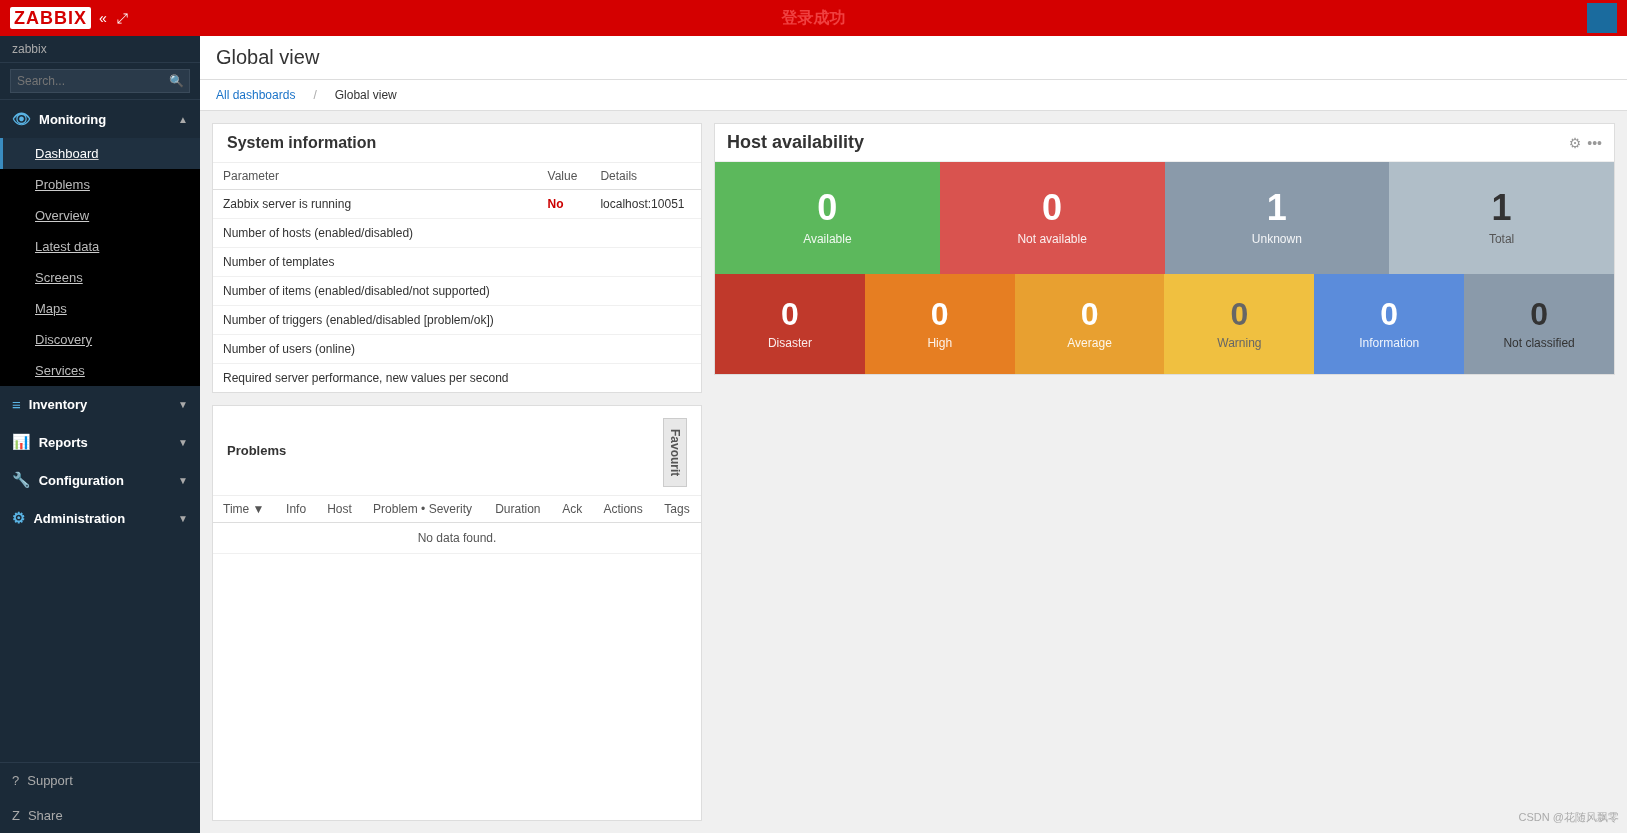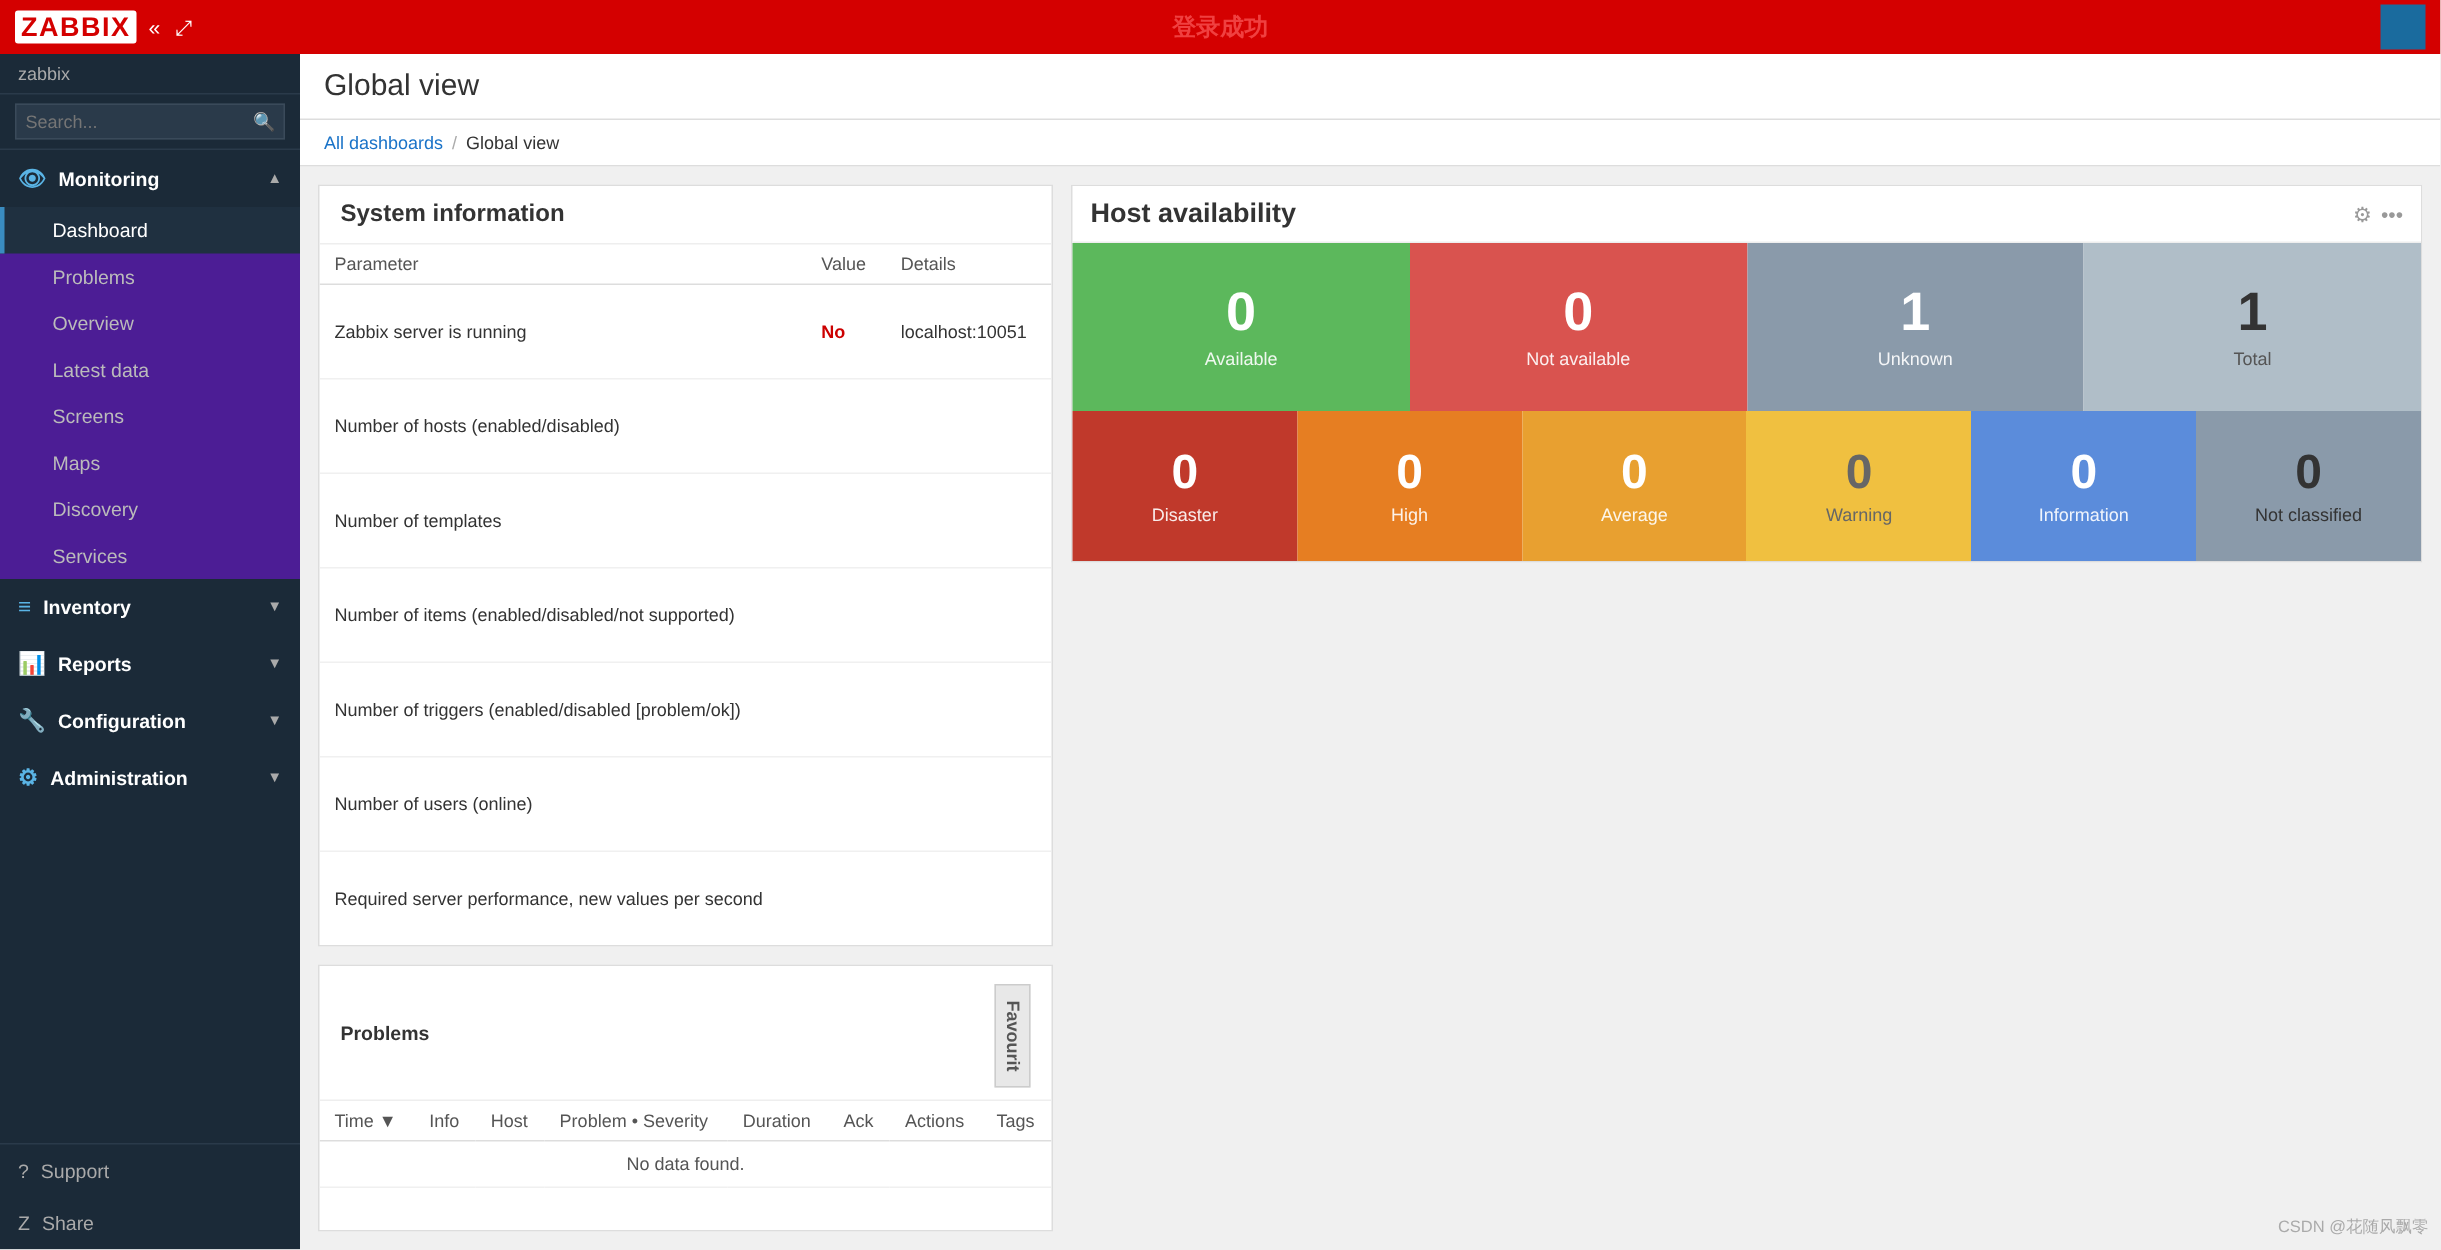"All dashboards" .breadcrumb { gap: 6px -> 18px }
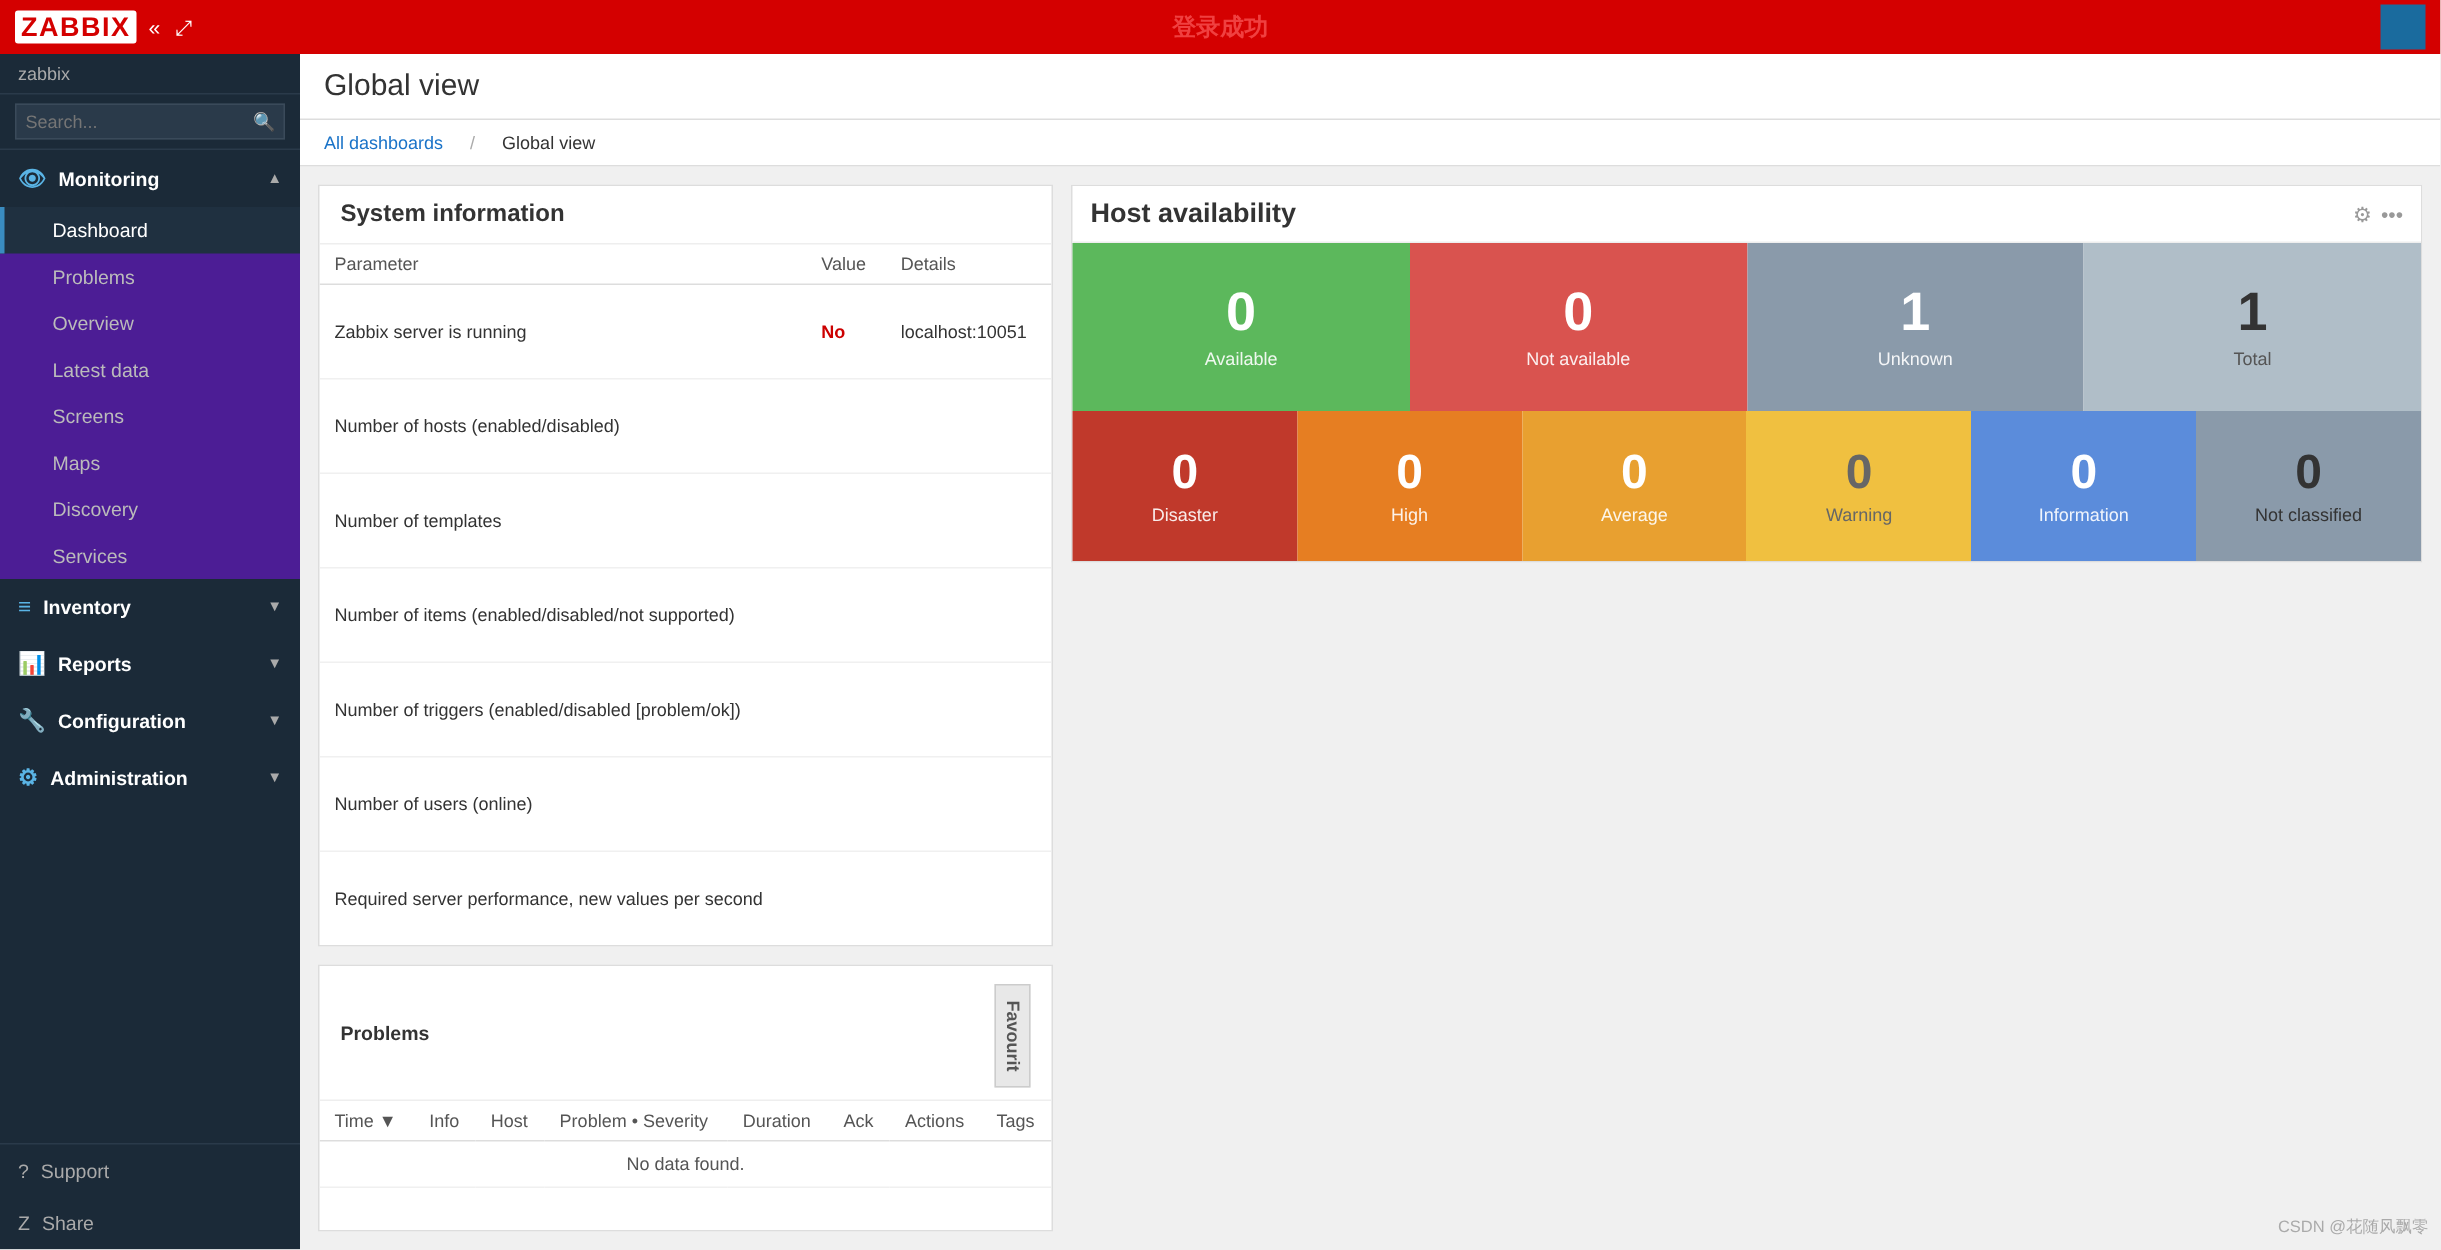"Dashboard" .sidebar-sub { background: #4c1d95 -> #000000; text-decoration: none -> underline }
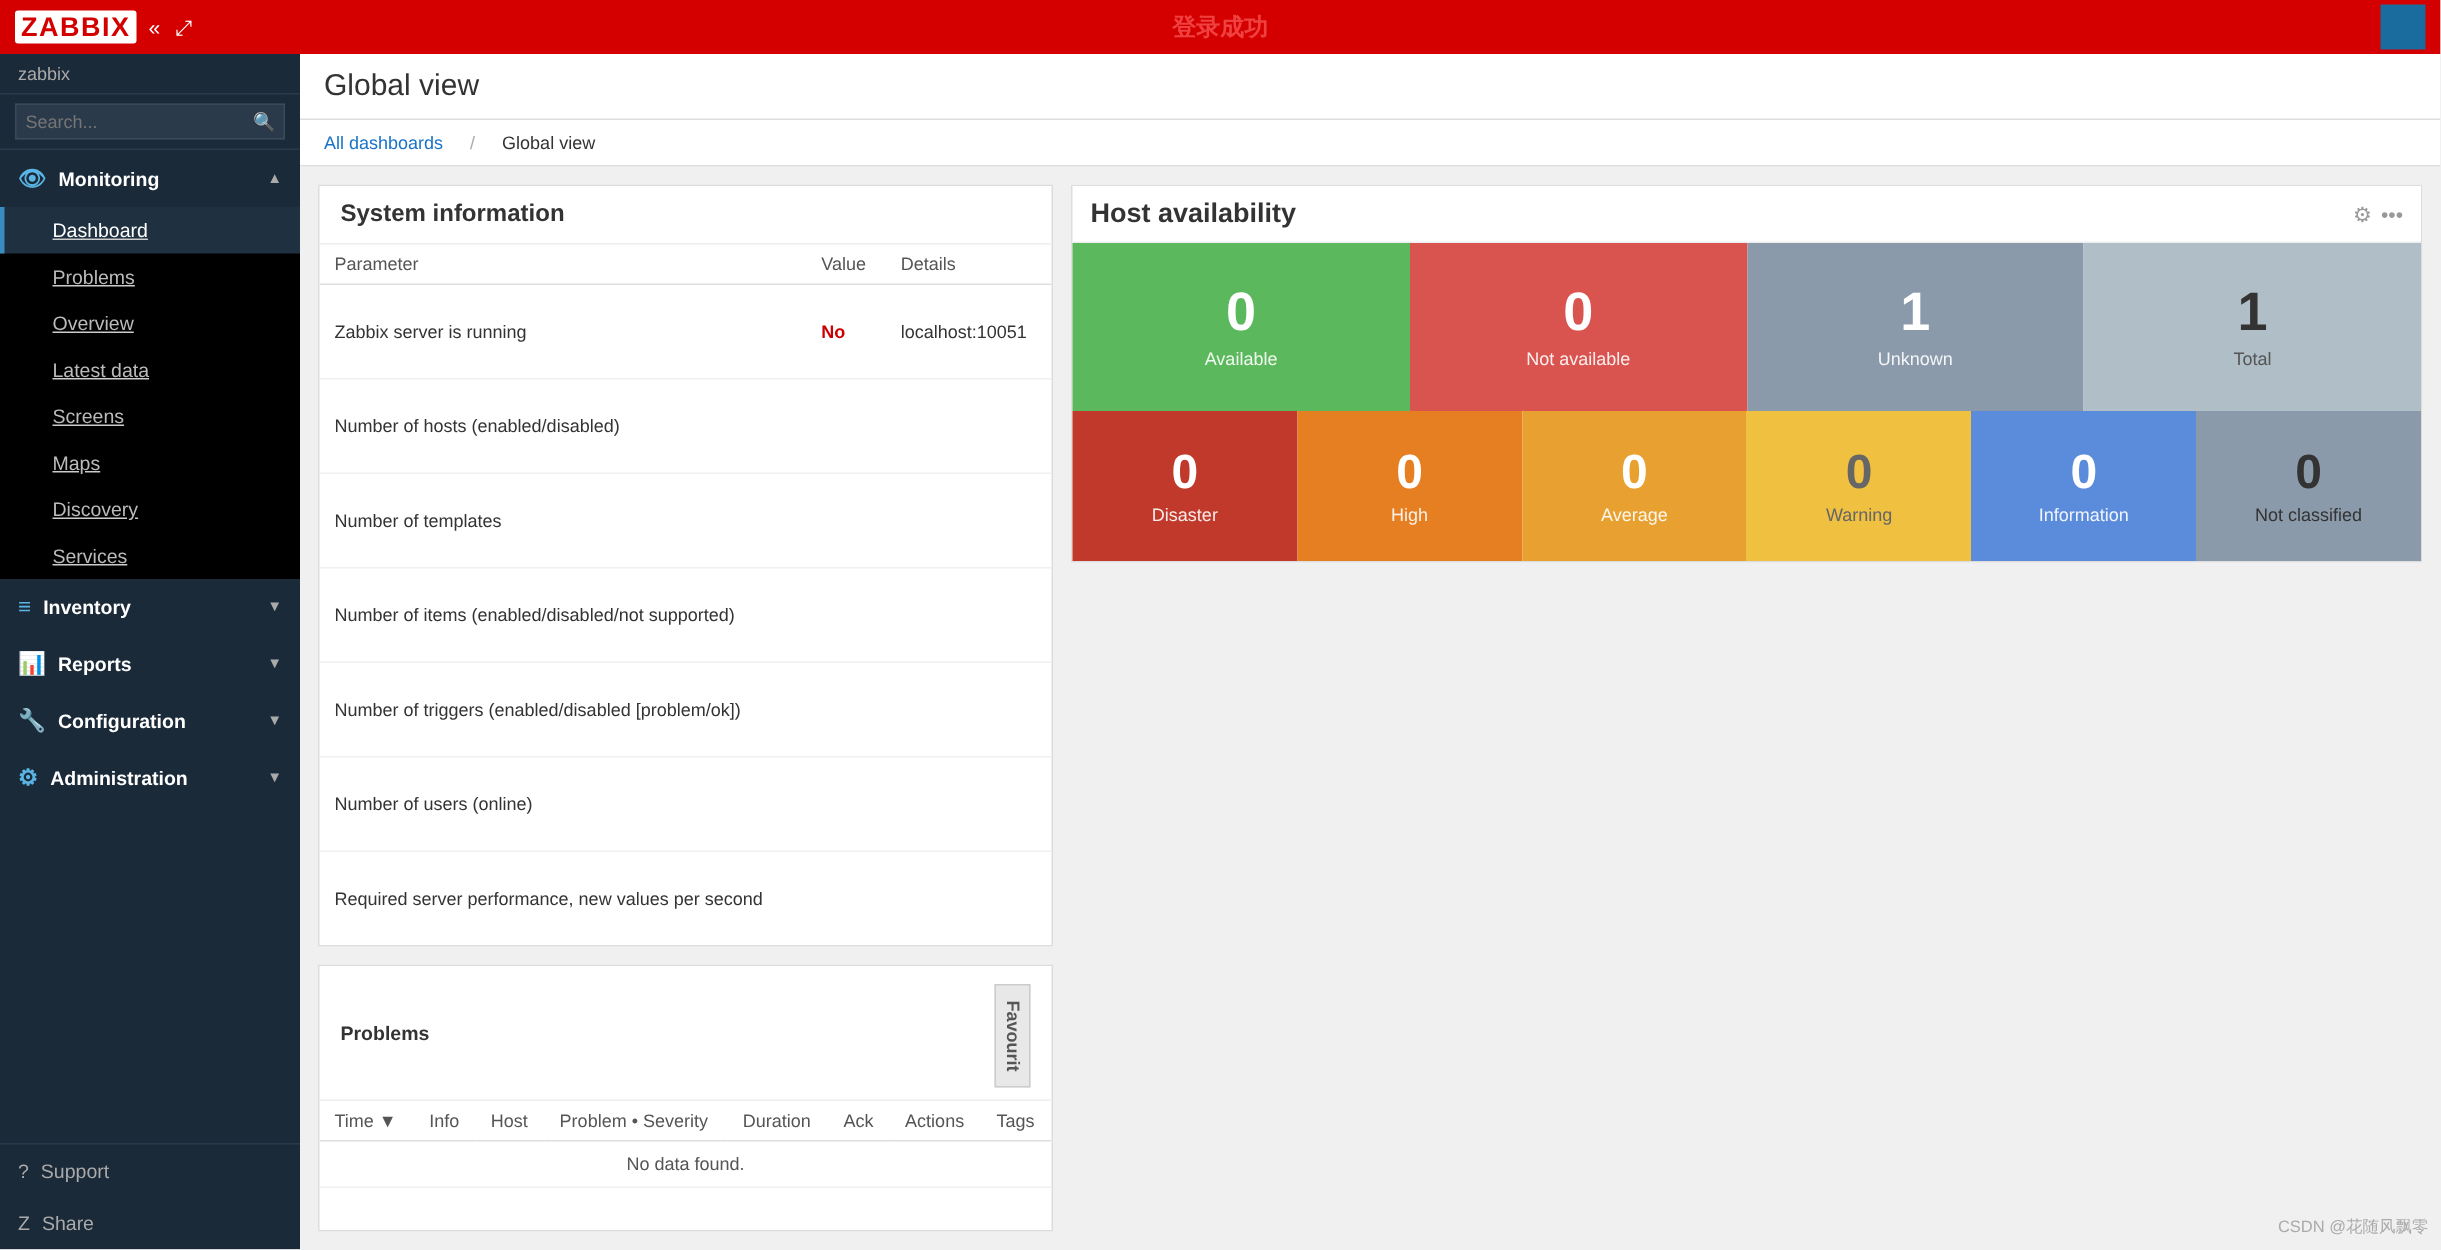"Zabbix server is running" .sys-table tbody tr td { padding: 24px 10px -> 7px 10px }
